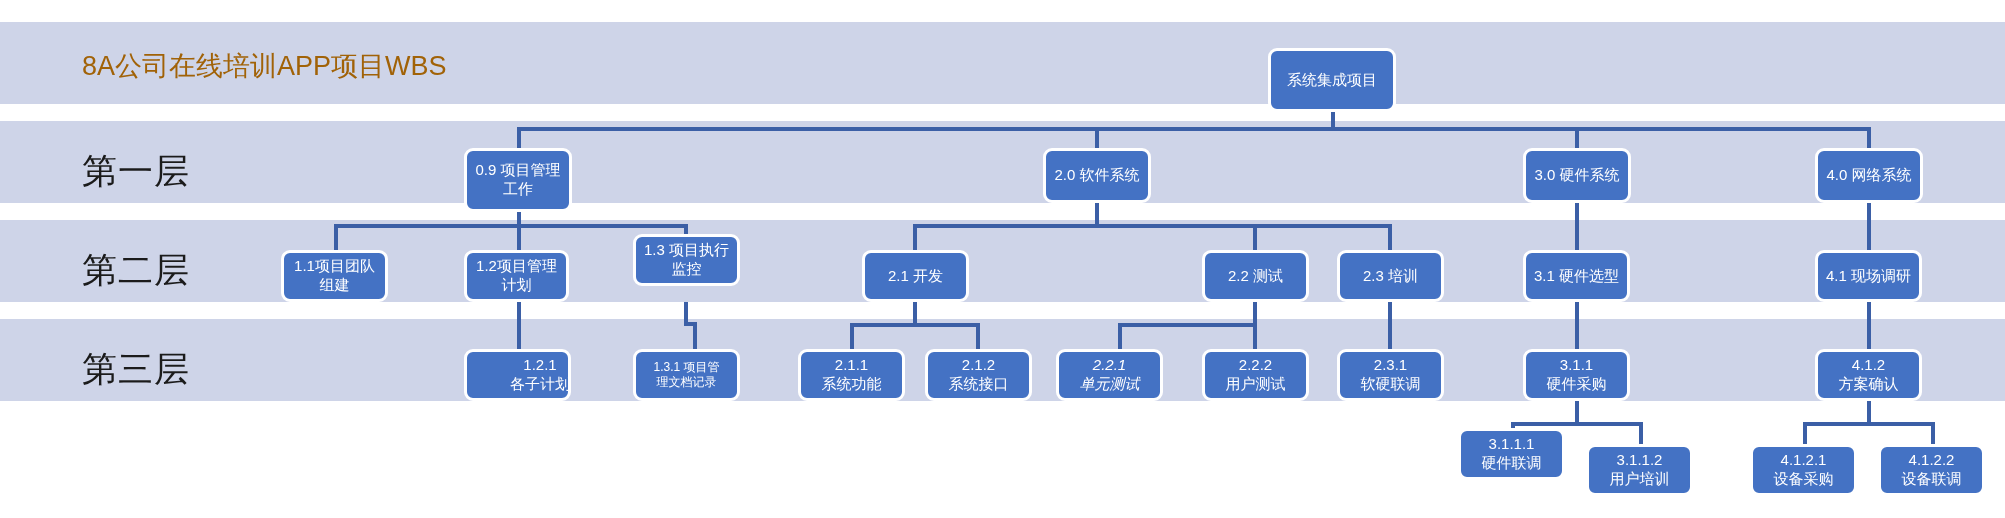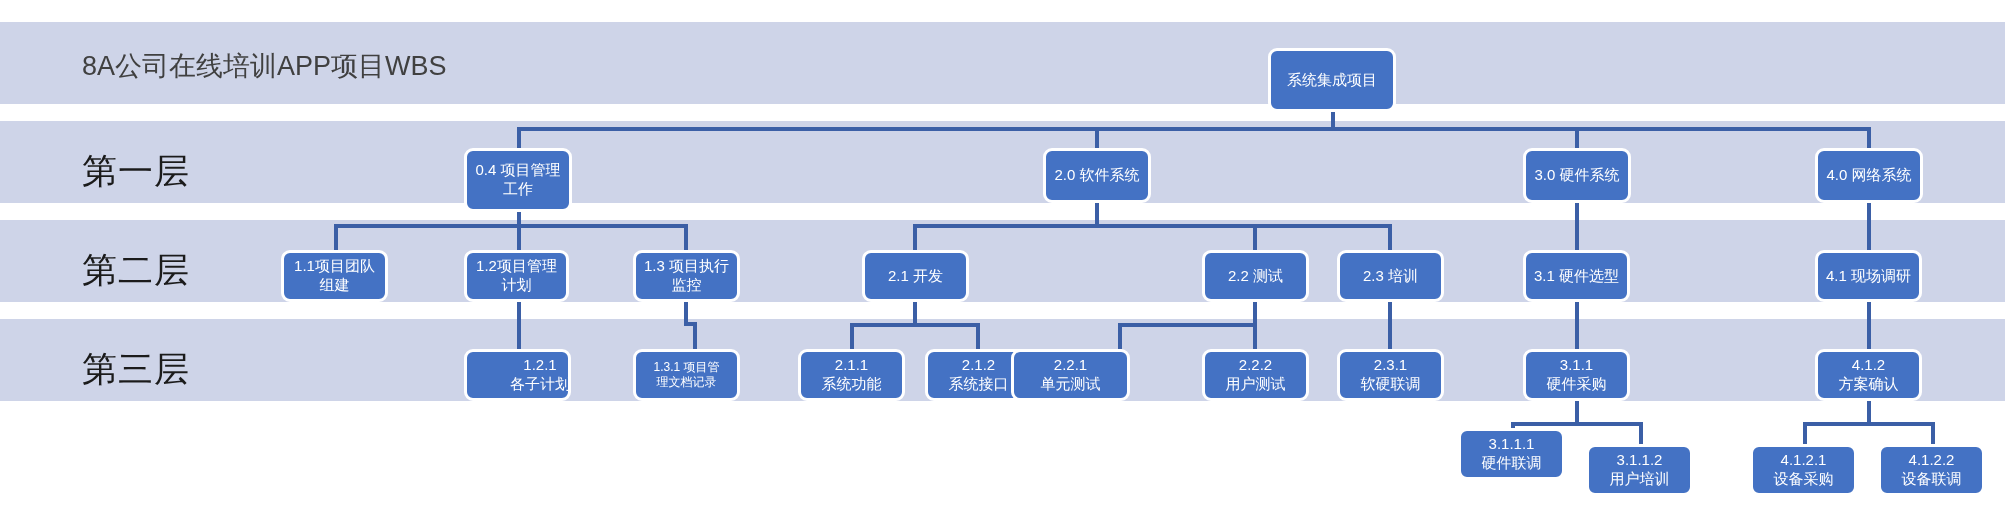"8A公司在线培训APP项目WBS" .diagram-title { color: #404040 -> #a16207 }
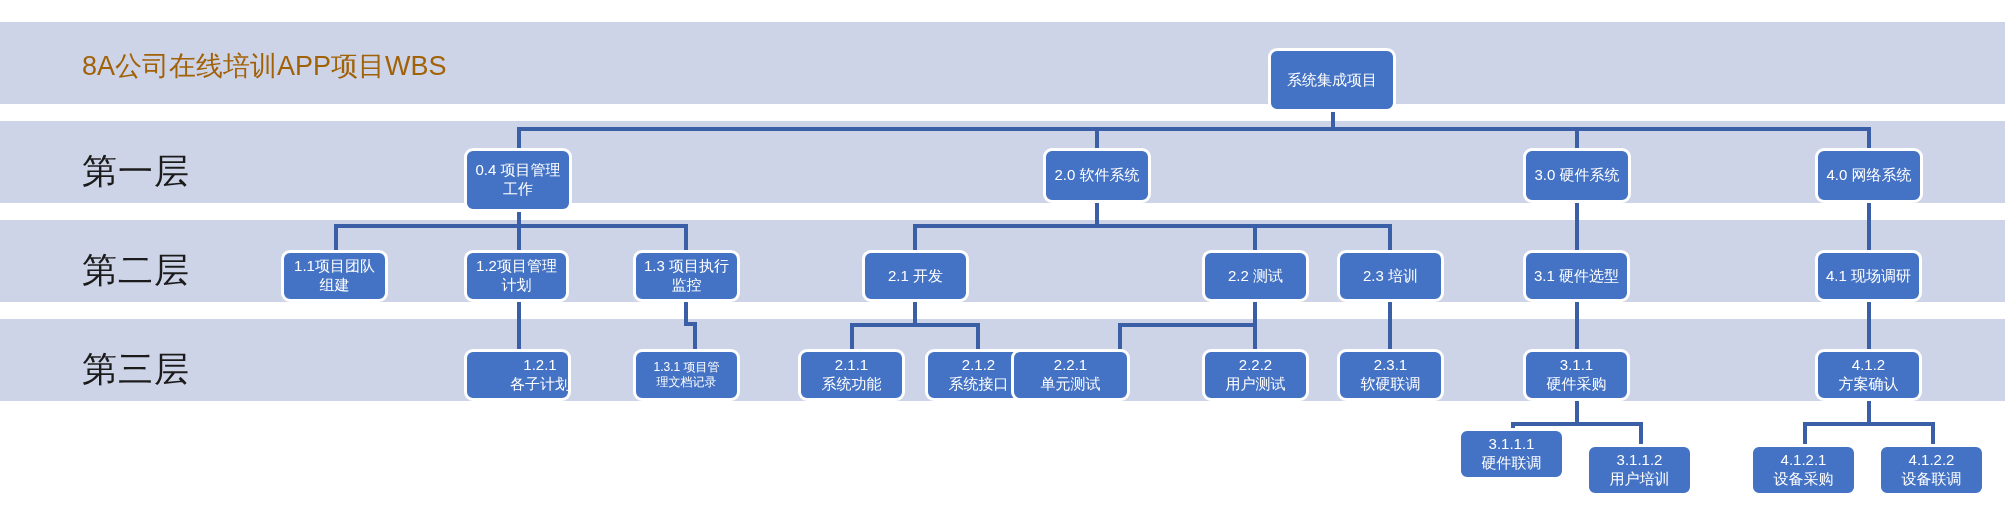"0.4 项目管理" span.l1 { text: 0.4 -> 0.9 }
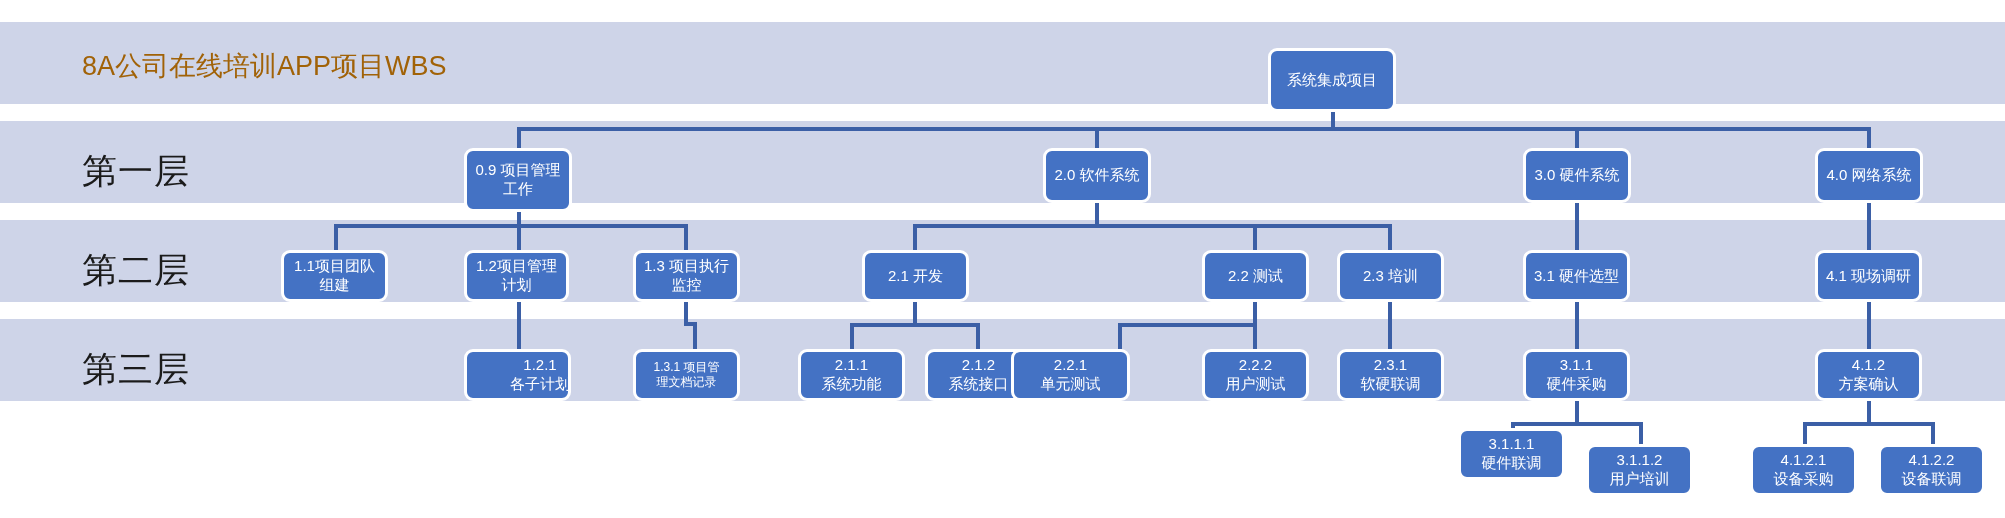"1.3 项目执行" div.node { top: 250px -> 234px }
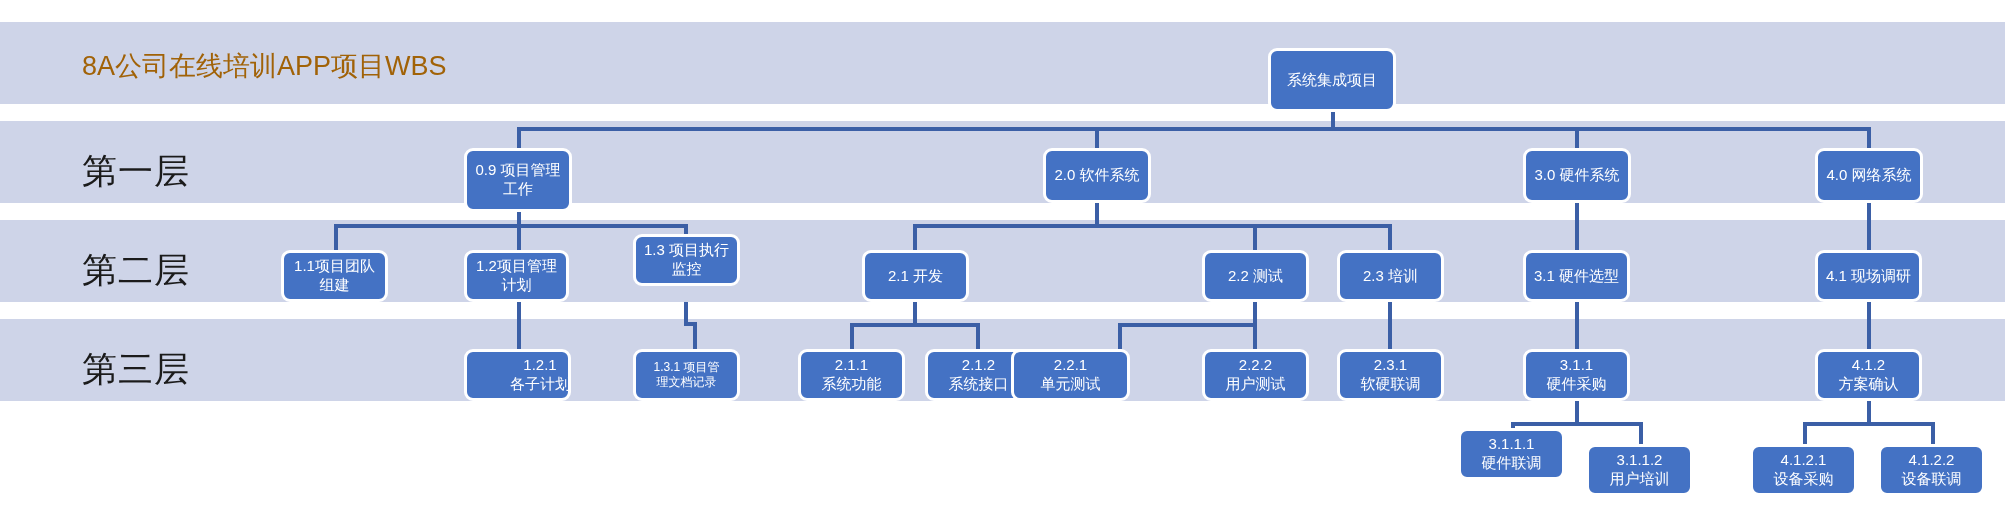"2.2.1" div.node { font-style: none -> italic; left: 1011px -> 1056px; width: 119px -> 107px }
